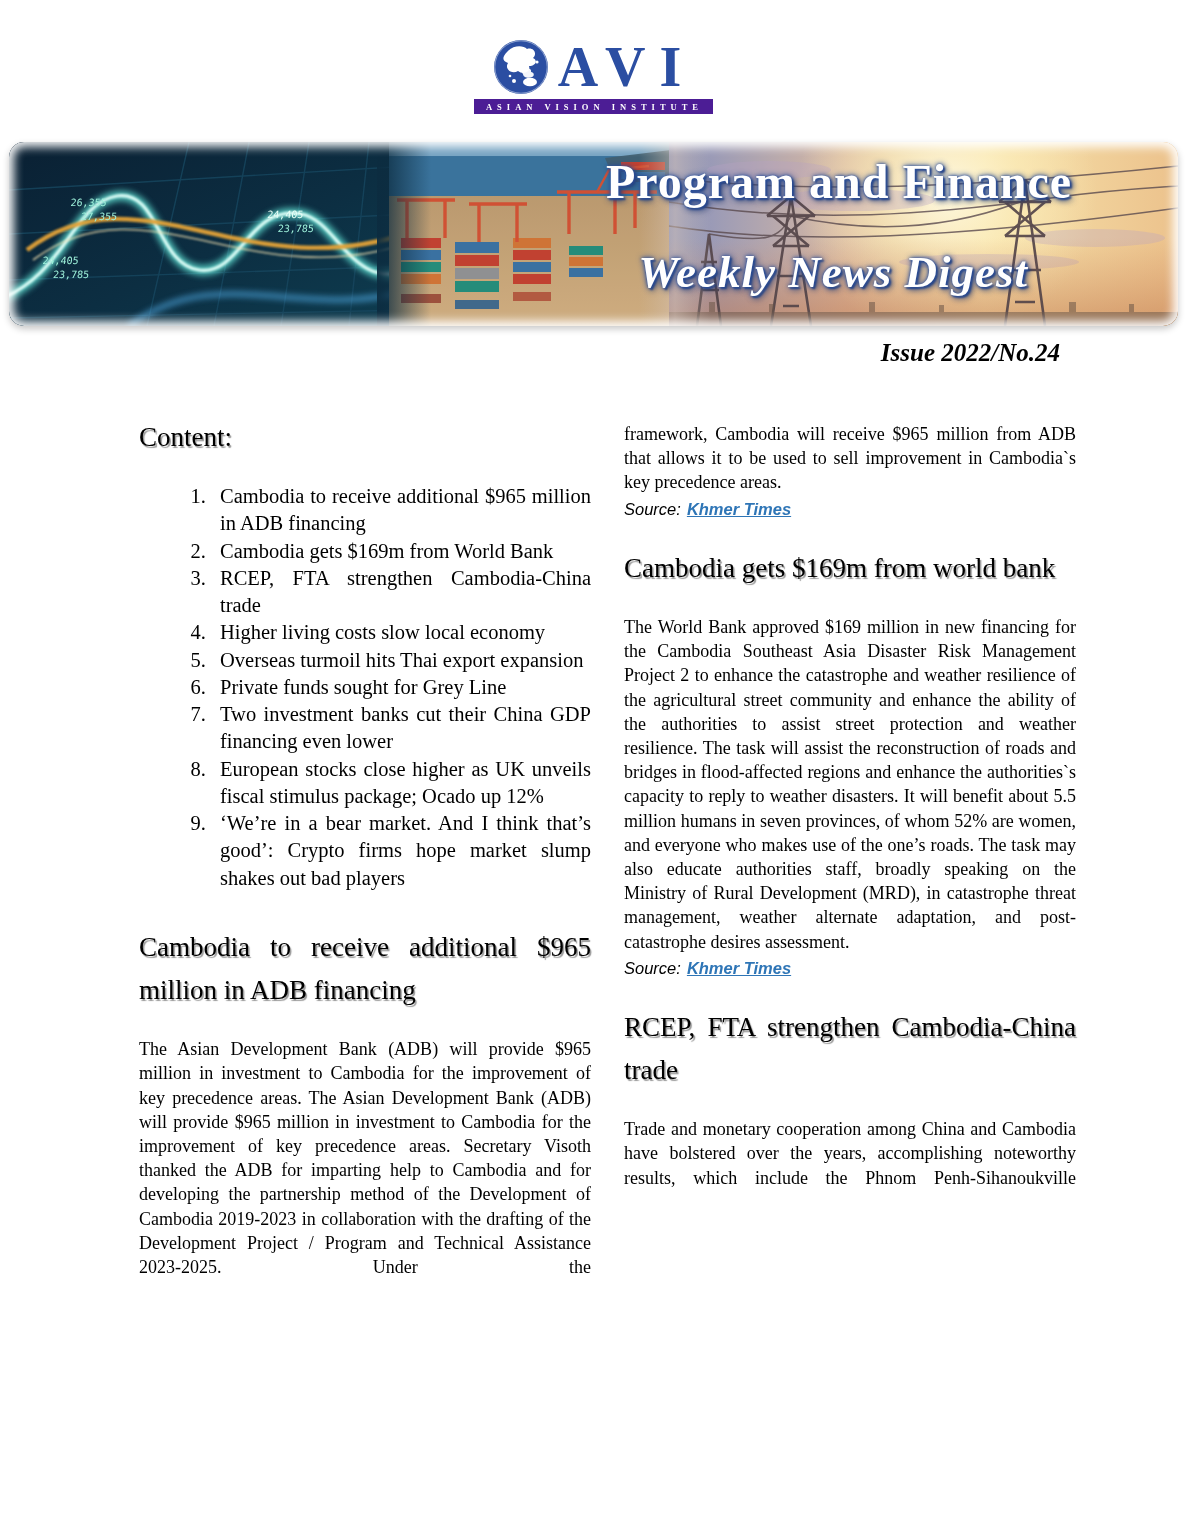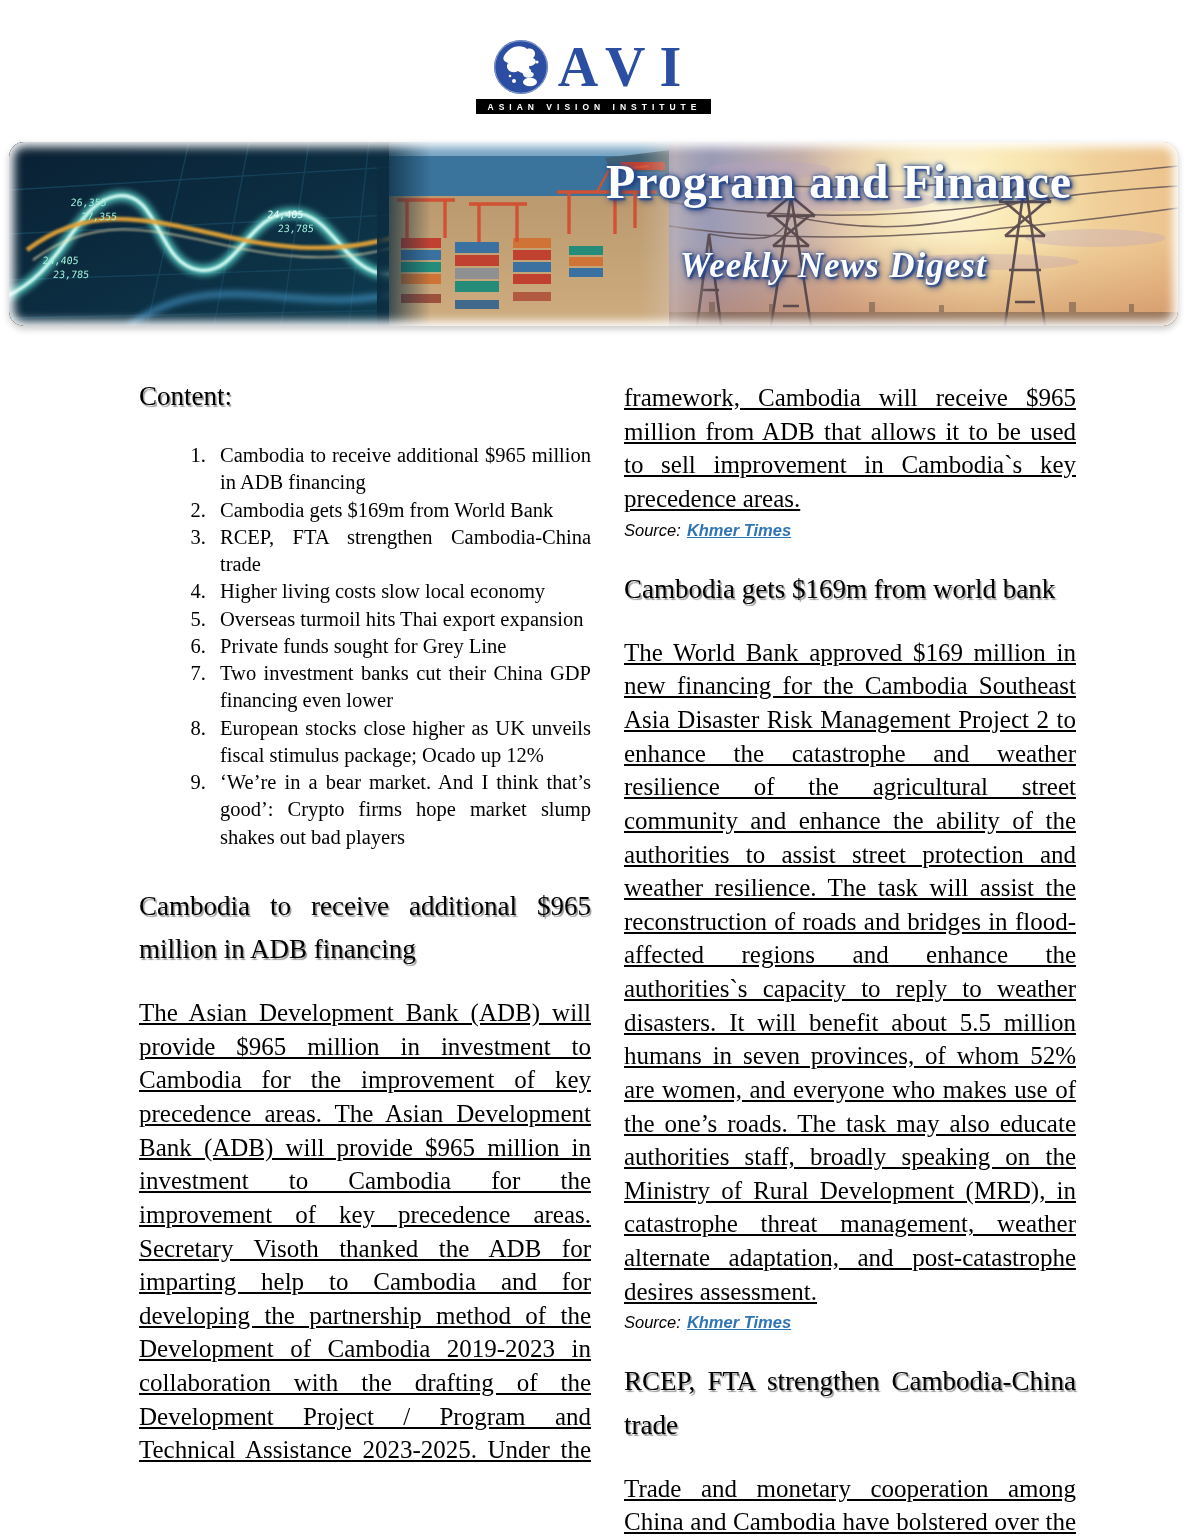"ASIAN VISION INSTITUTE" .logo-bar { background: #000000 -> #4c1d95; font-family: Liberation Sans, sans-serif -> Liberation Serif, serif }
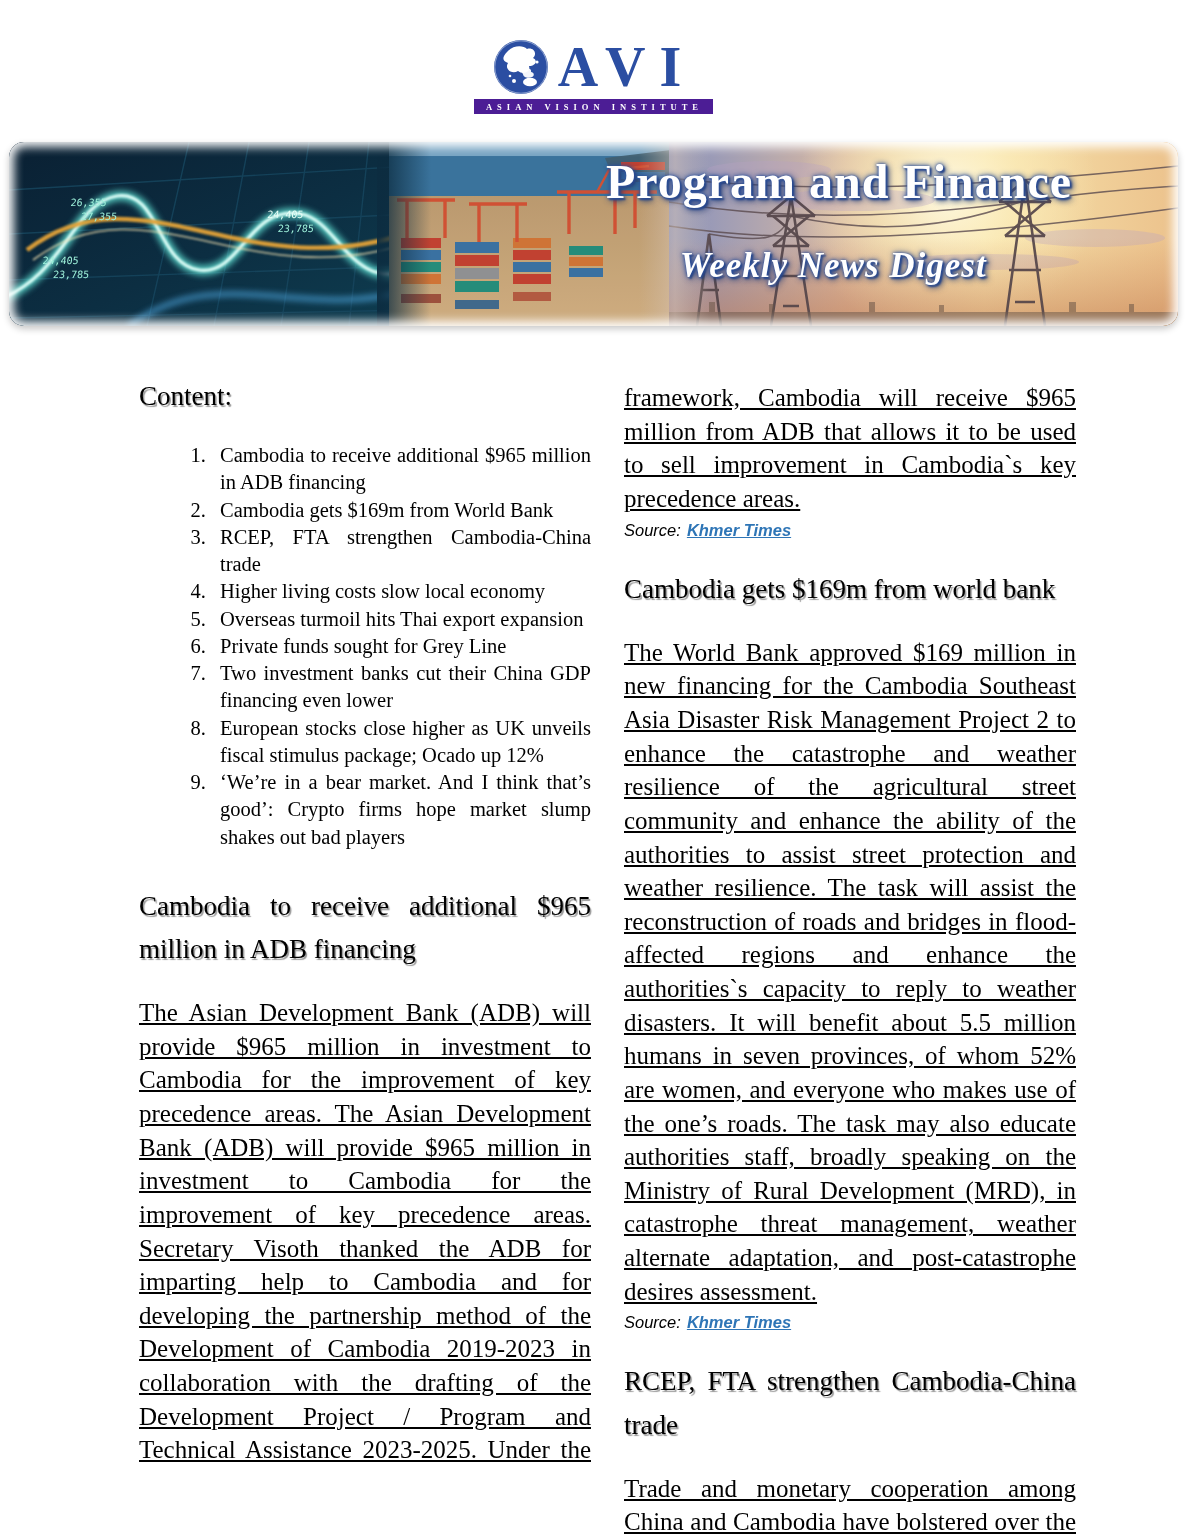"Weekly News Digest" .banner-subtitle { font-size: 35px -> 45px }
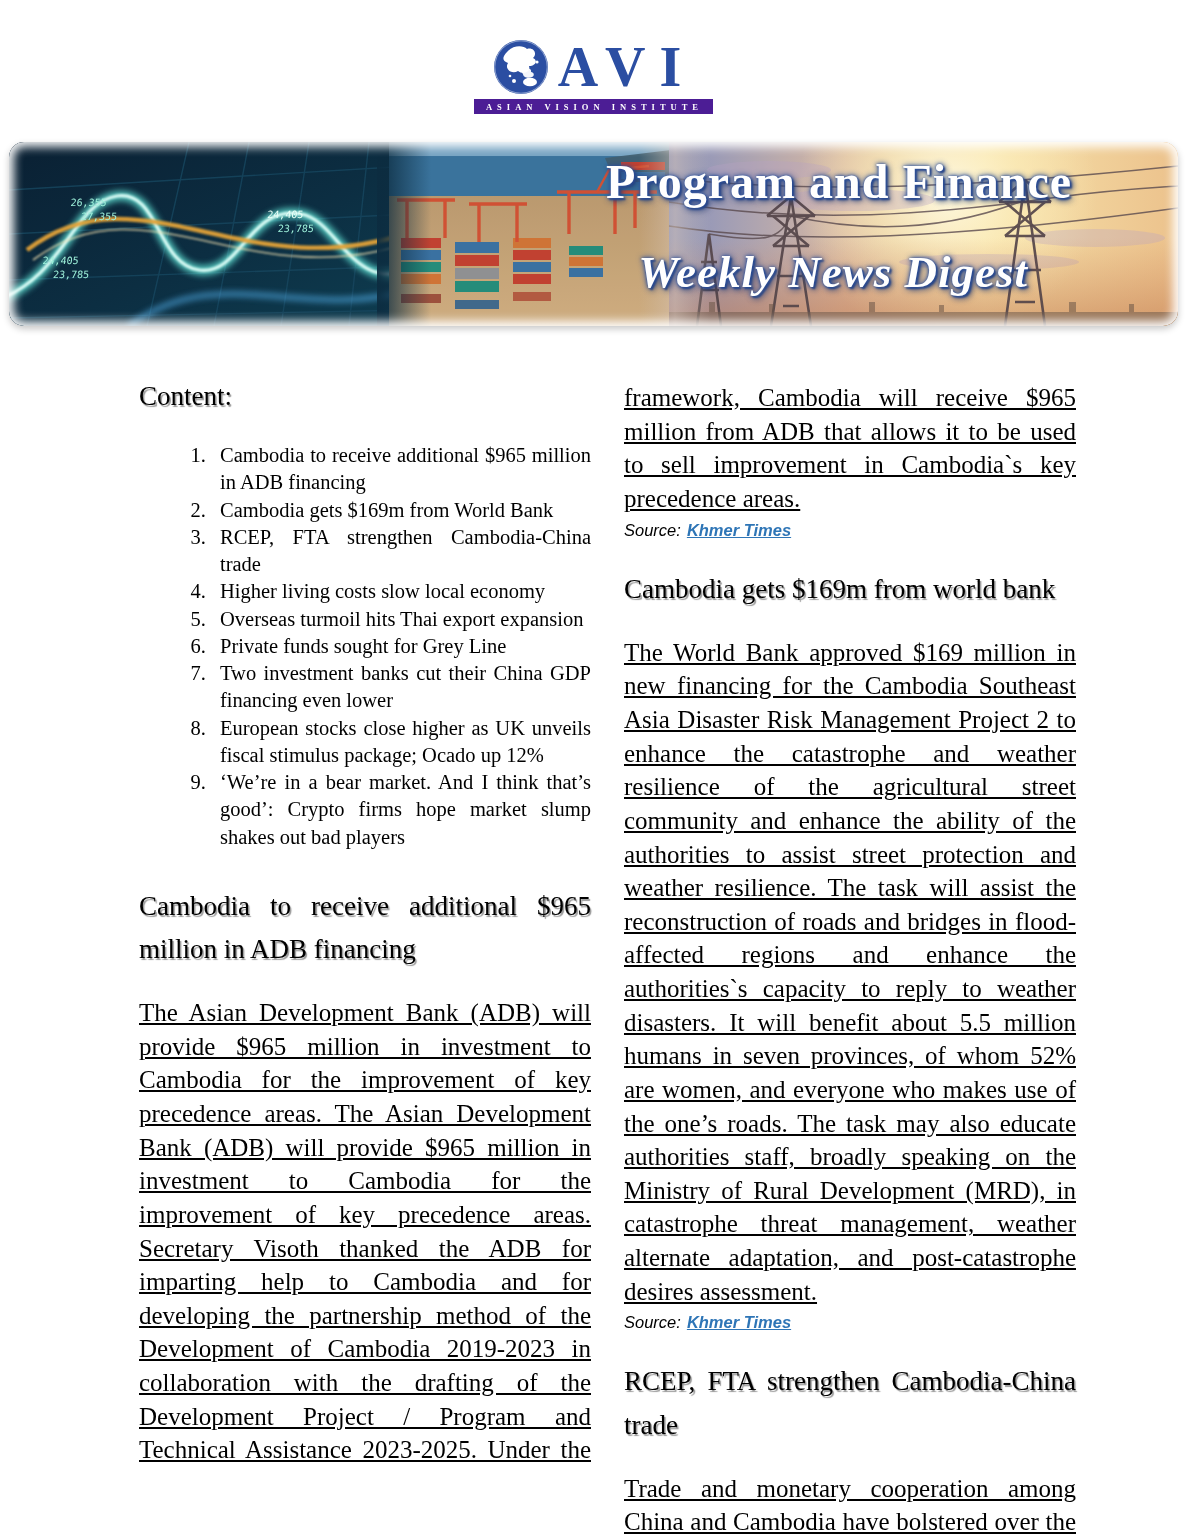"Issue 2022/No.24" div.issue-line { html: none -> <div>Issue 2022/No.24</div> }
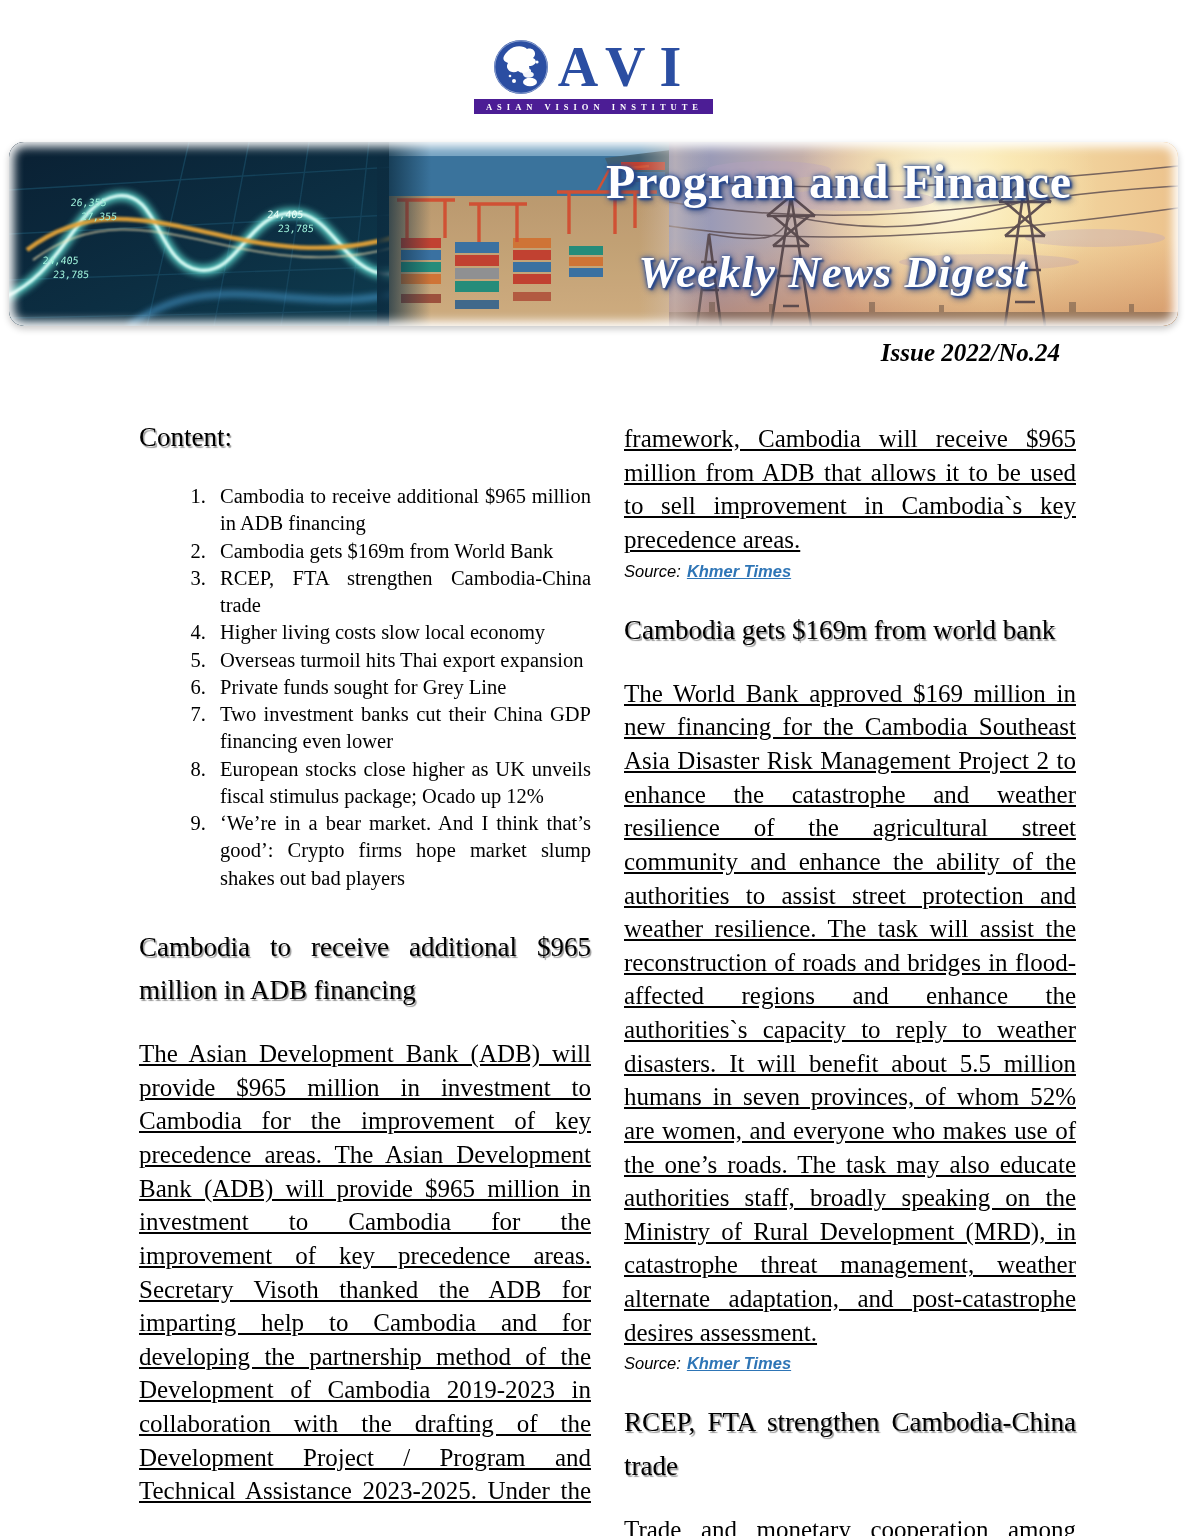"framework, Cambodia will receive $965" p.bodytext { font-size: 25px -> 18px; text-decoration: underline -> none }
